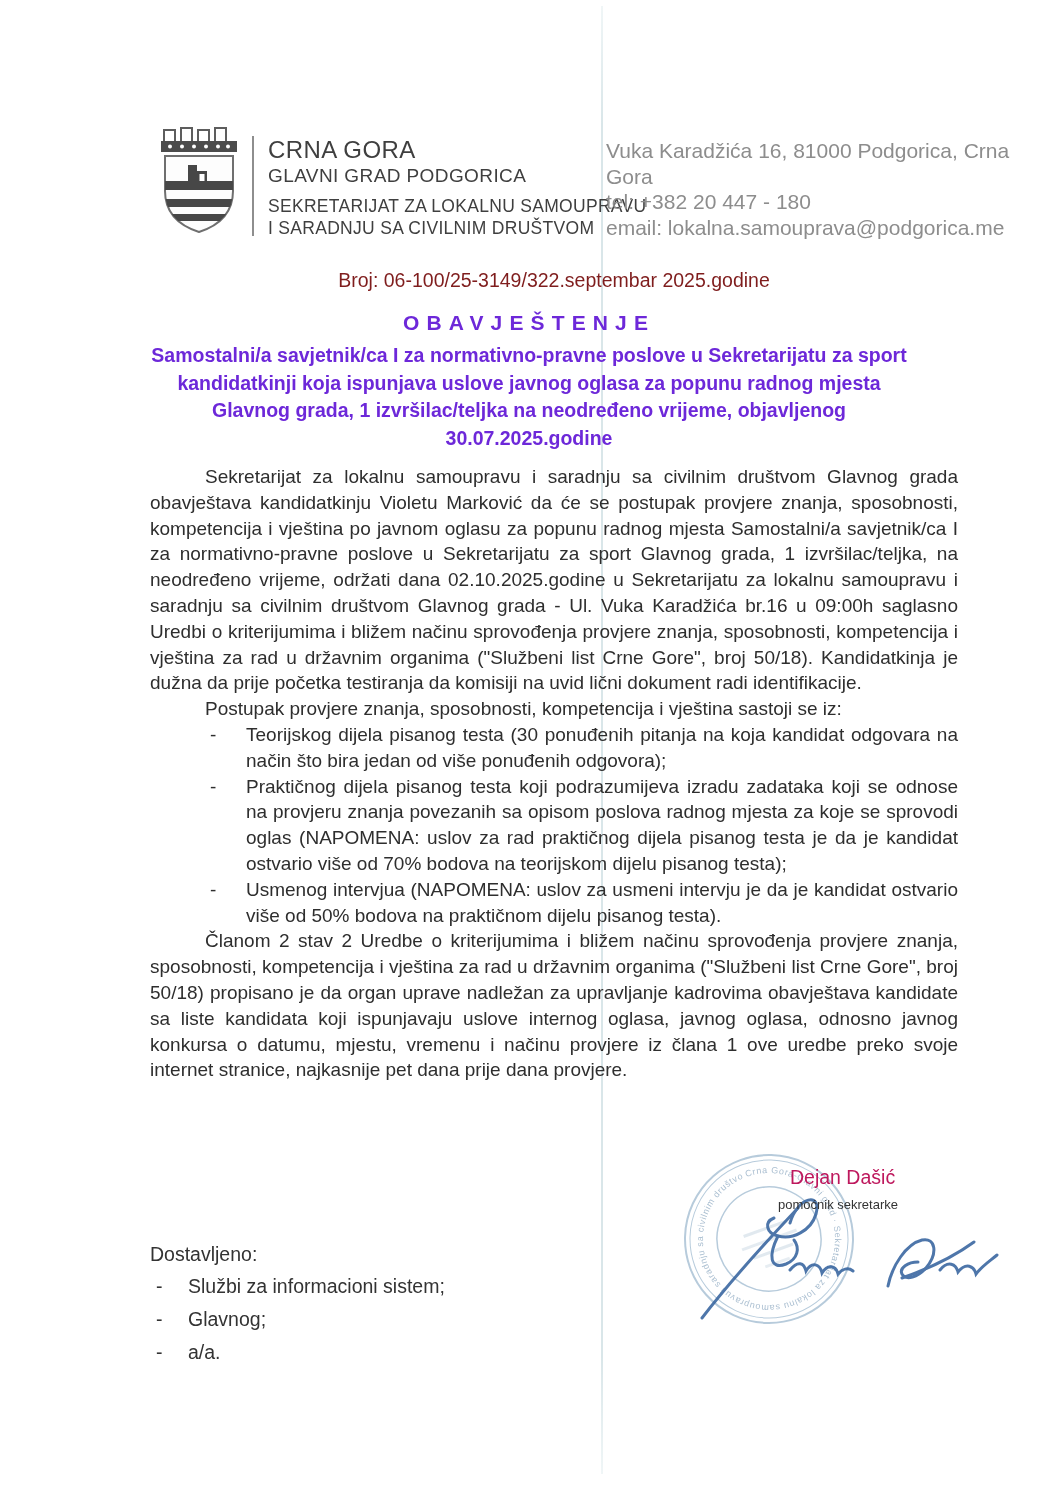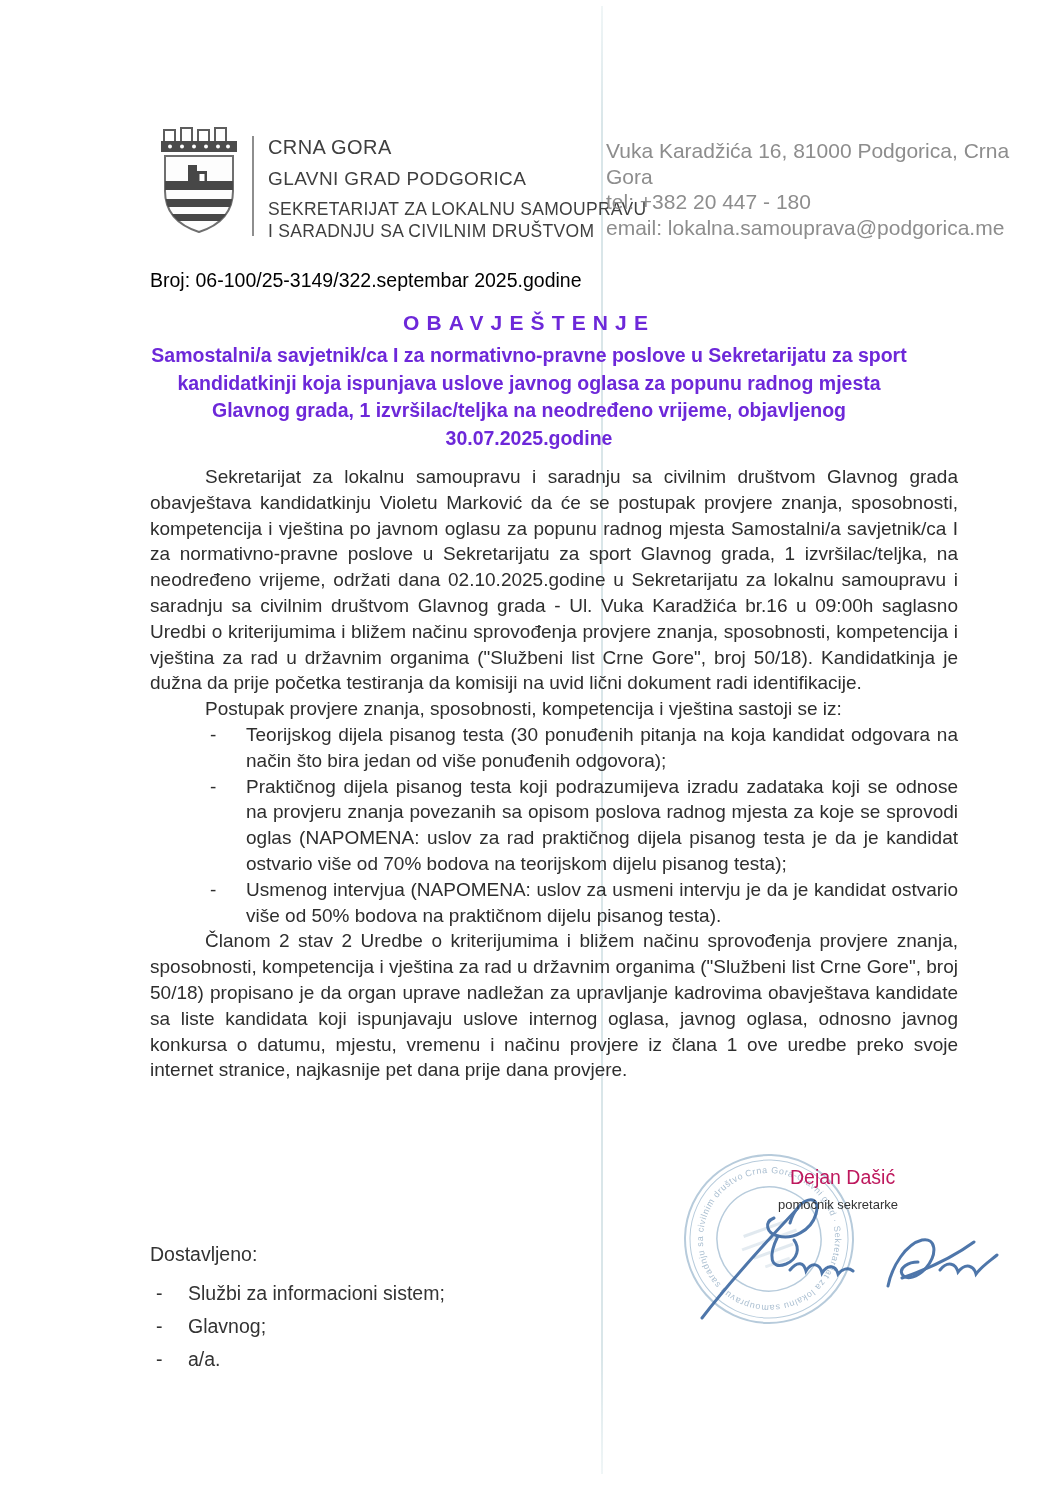"CRNA GORA" .org-1 { font-size: 20px -> 24px; margin-bottom: 9px -> 1px }
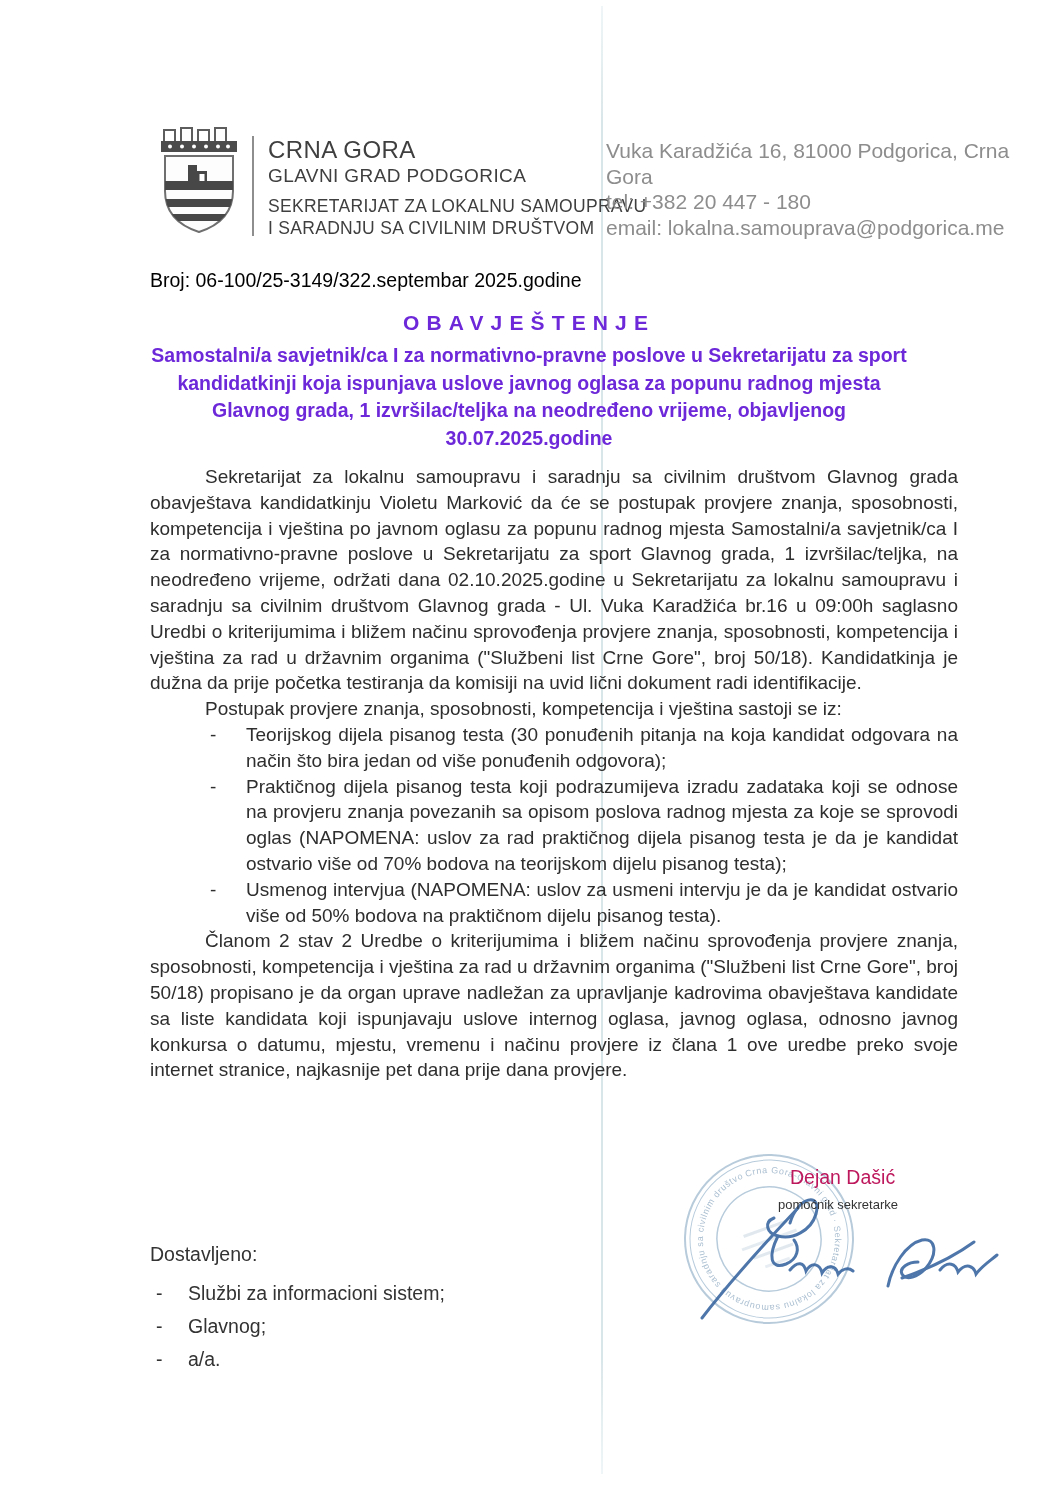"Broj: 06-100/25-3149/3" .meta-row { color: #000000 -> #7f1d1d; justify-content: flex-start -> center }
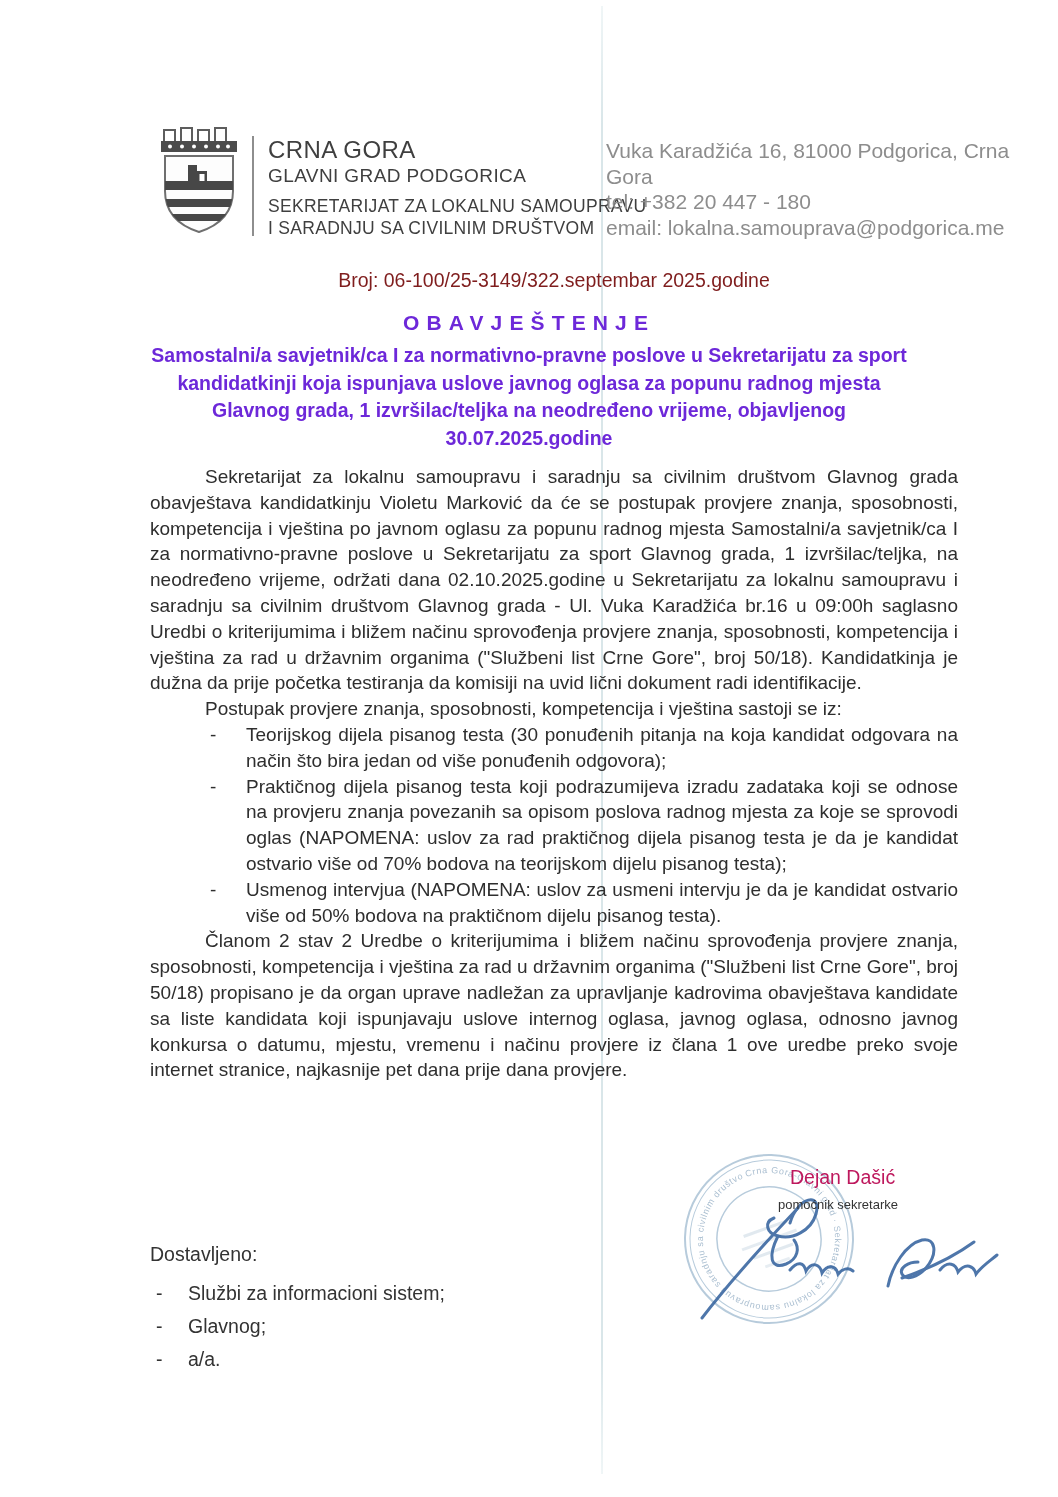"Dostavljeno:" .f-label { margin-bottom: 14px -> 7px }
